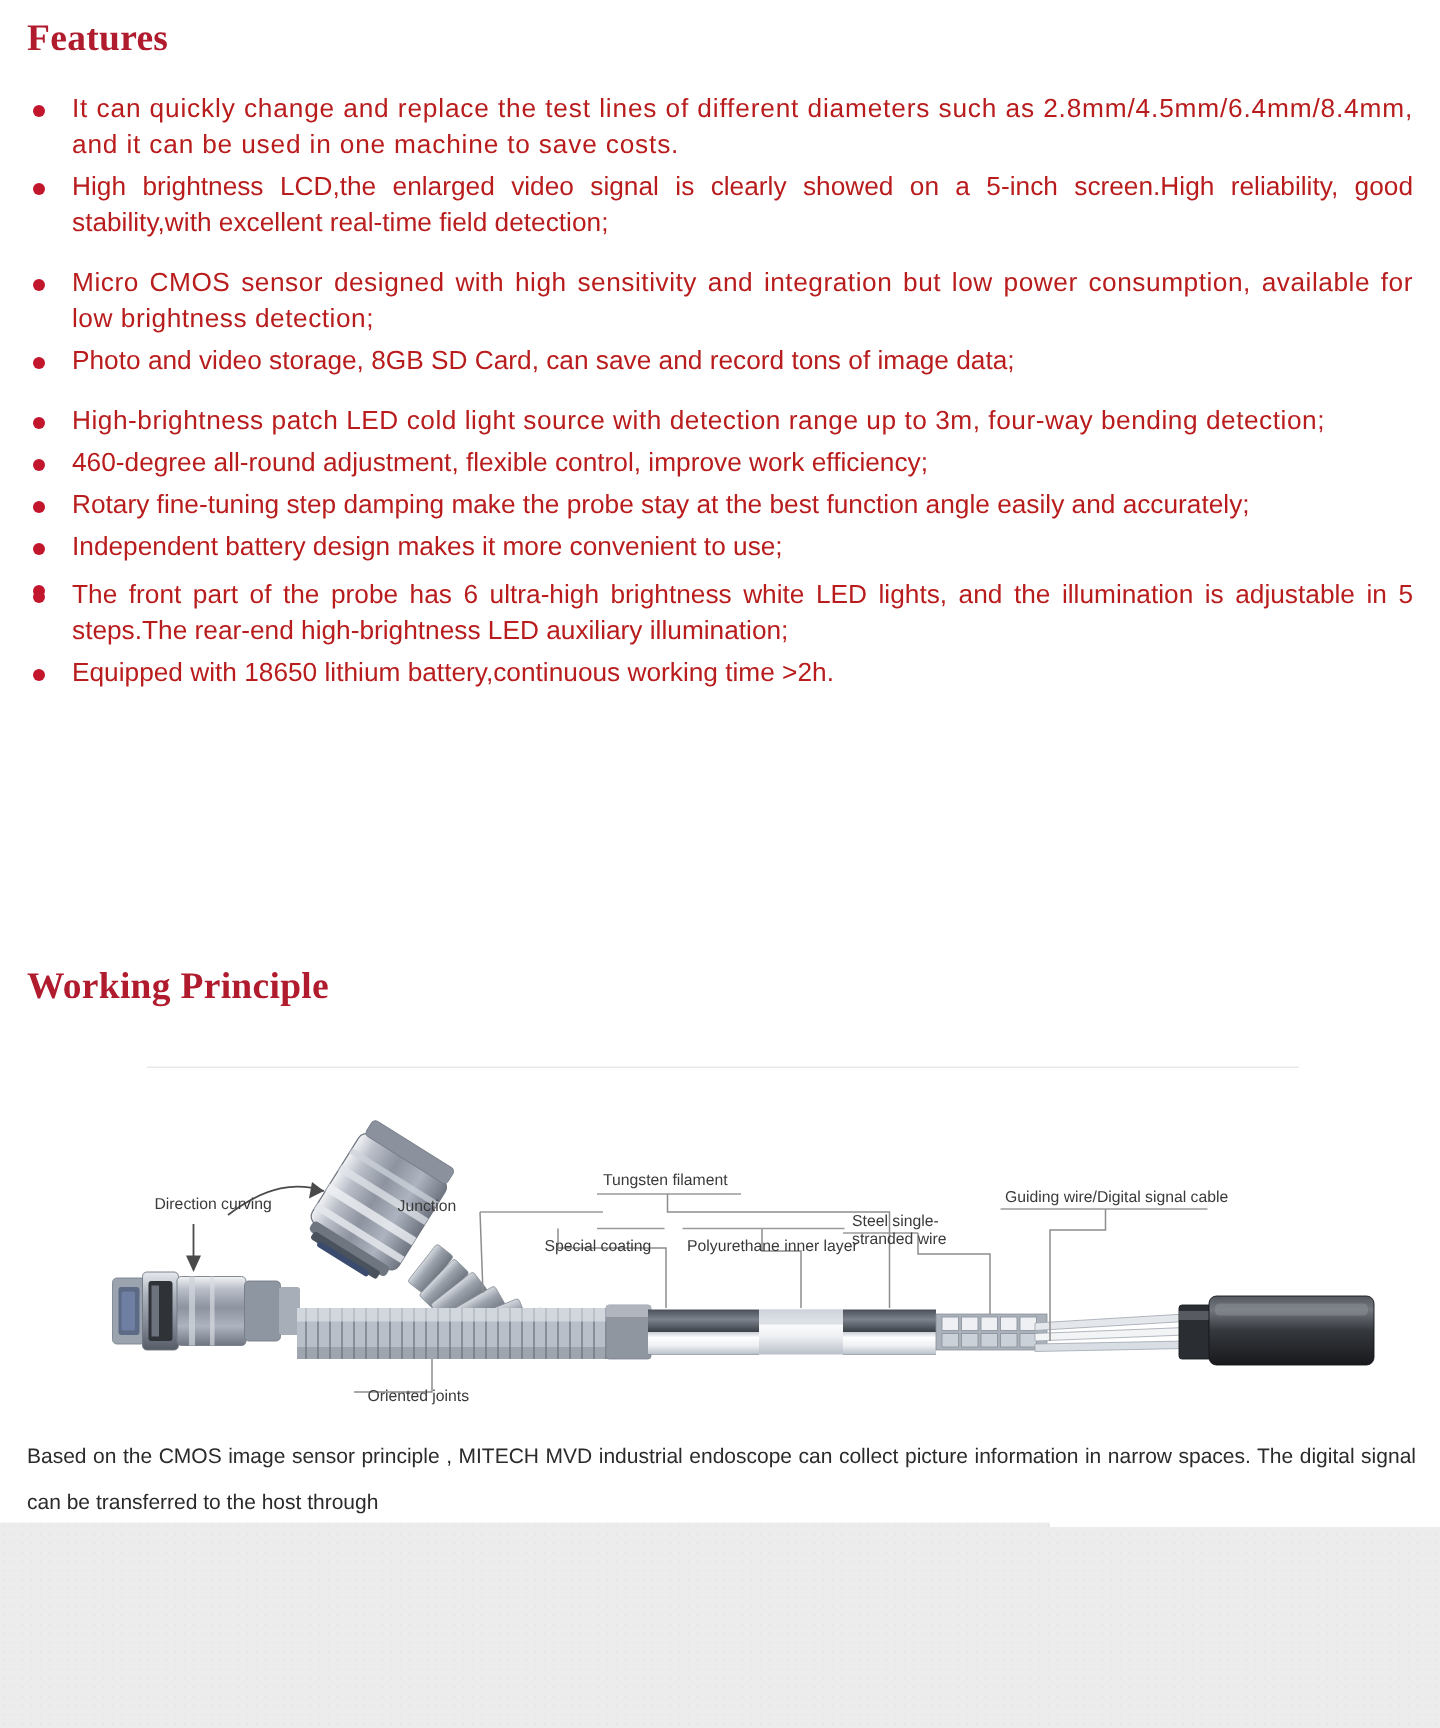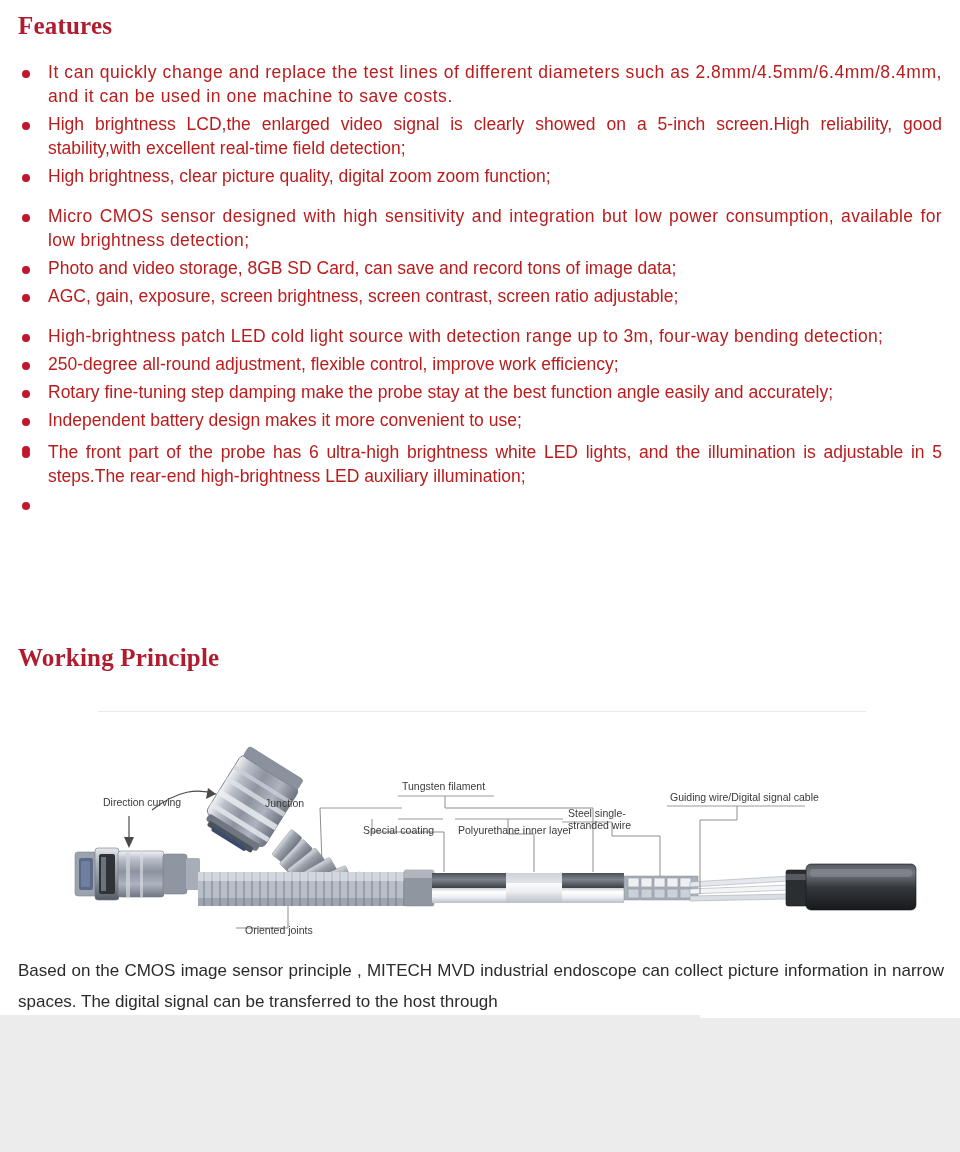"High brightness, clear picture quality," li { html: <li> <span></span> <span>High brightness, clear picture quality, digital zoom zoom function;</span> </li> -> none }
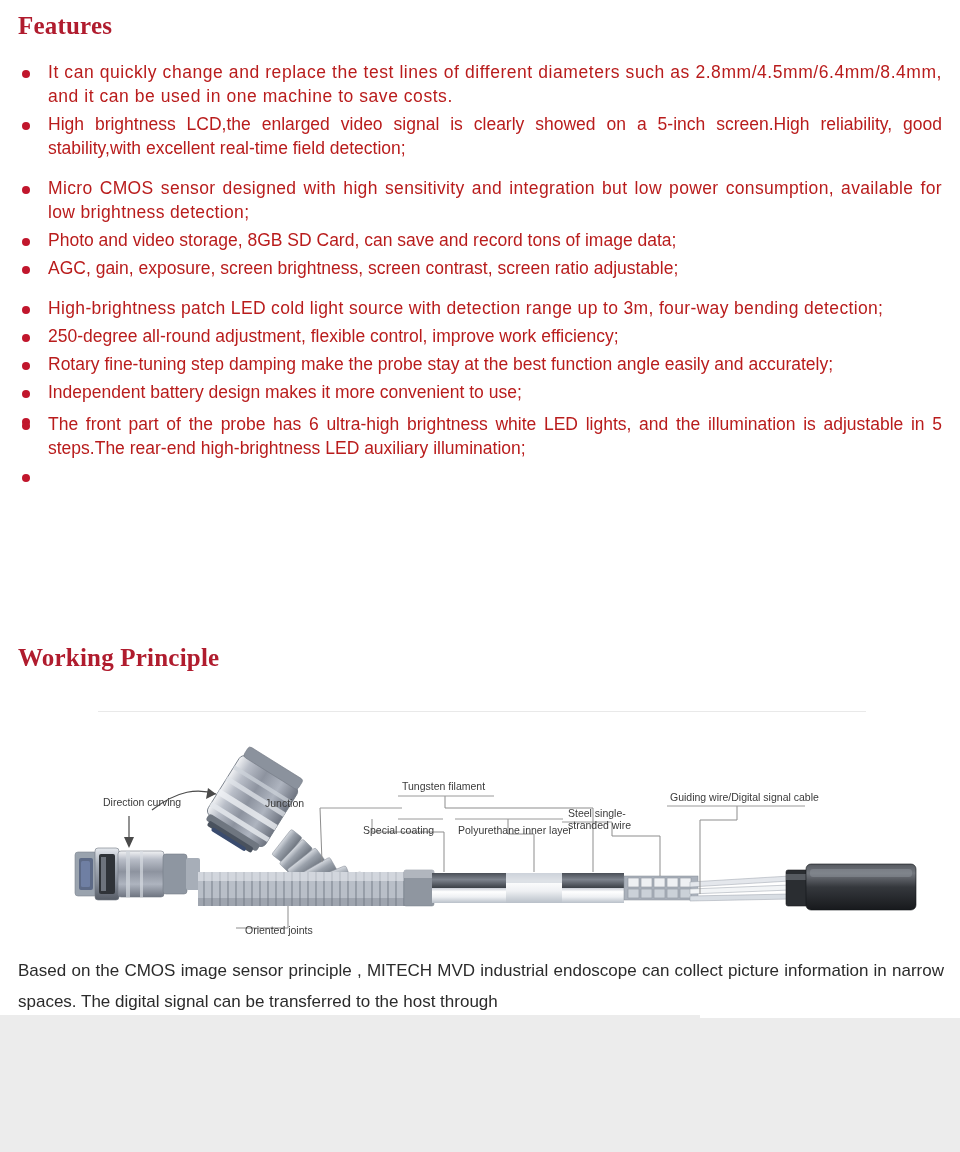"AGC, gain, exposure, screen brightness," li { html: <li> <span></span> <span>AGC, gain, exposure, screen brightness, screen contrast, screen ratio adjustable;</span> </li> -> none }
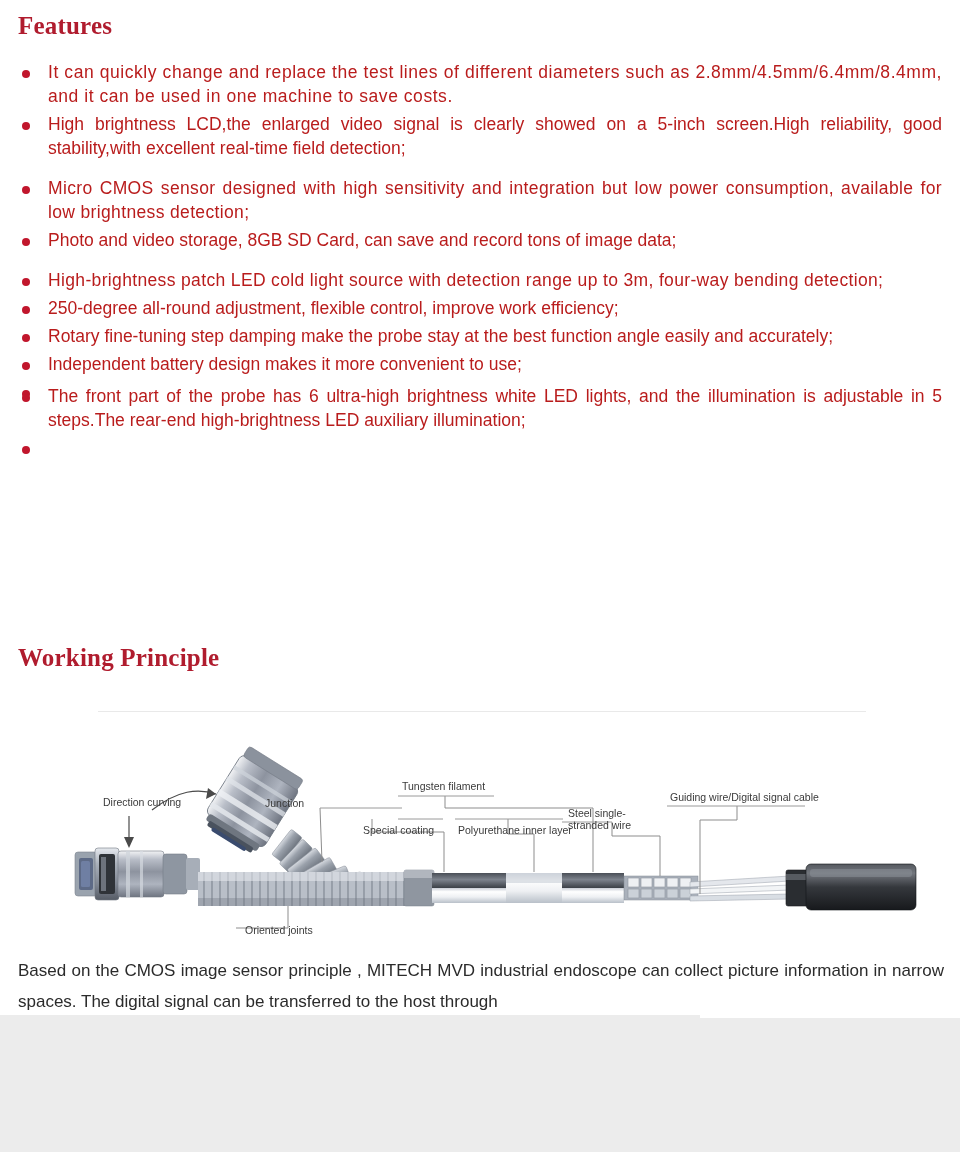"250-degree all-round adjustment," span { text: 250-degree -> 460-degree }
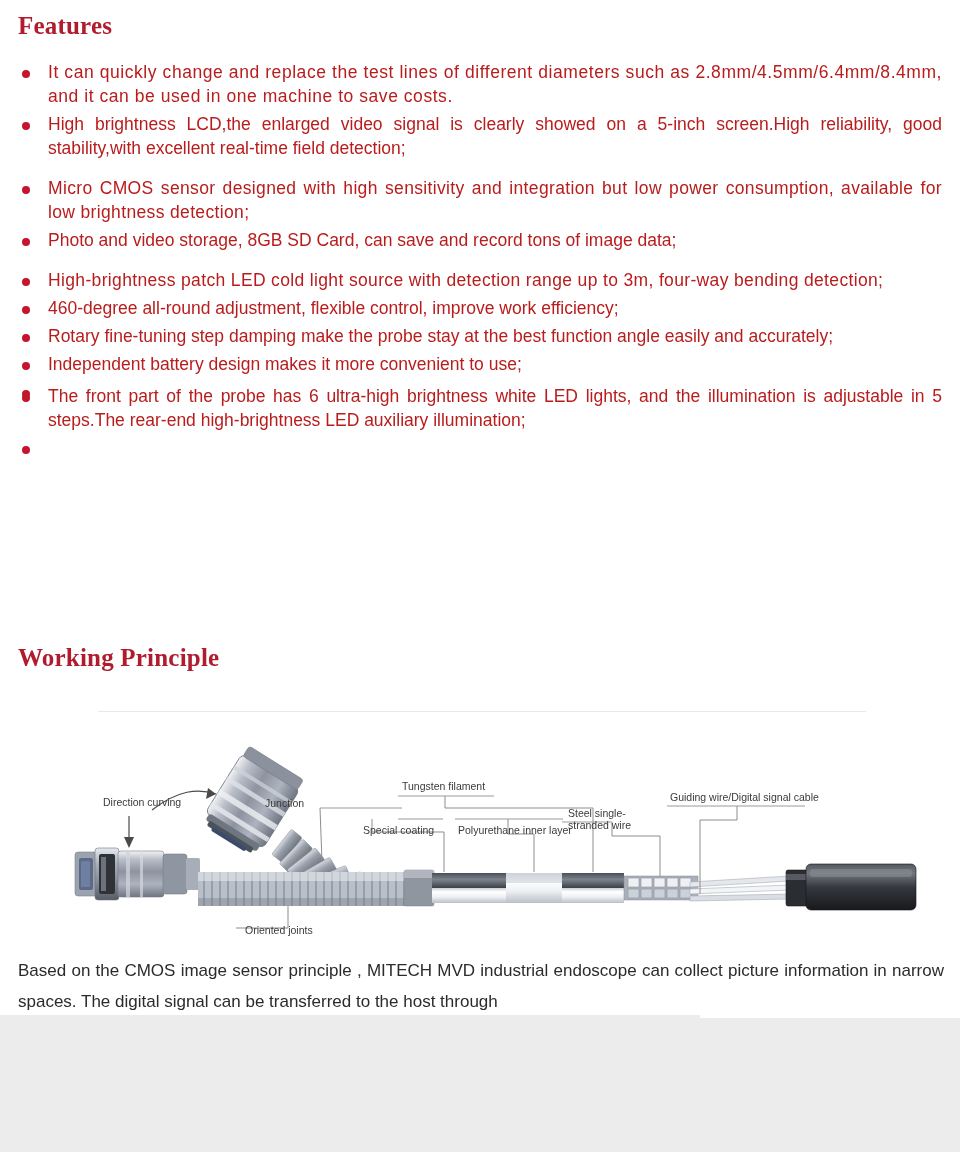"Equipped with 18650 lithium" span { html: none -> <span>Equipped with 18650 lithium battery,continuous working time &gt;2h.</span> }
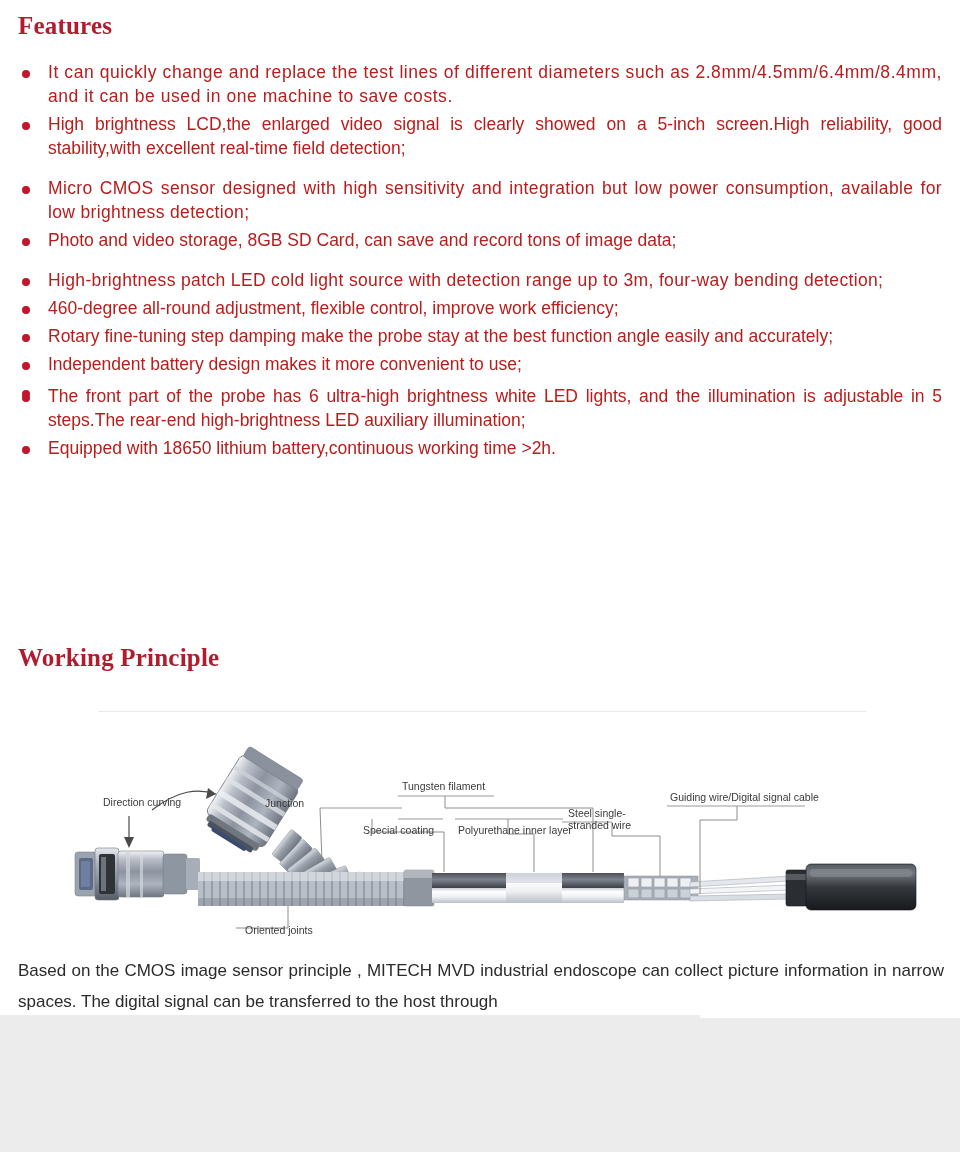"Based on the CMOS image" p.body-paragraph { font-size: 17px -> 14px }
